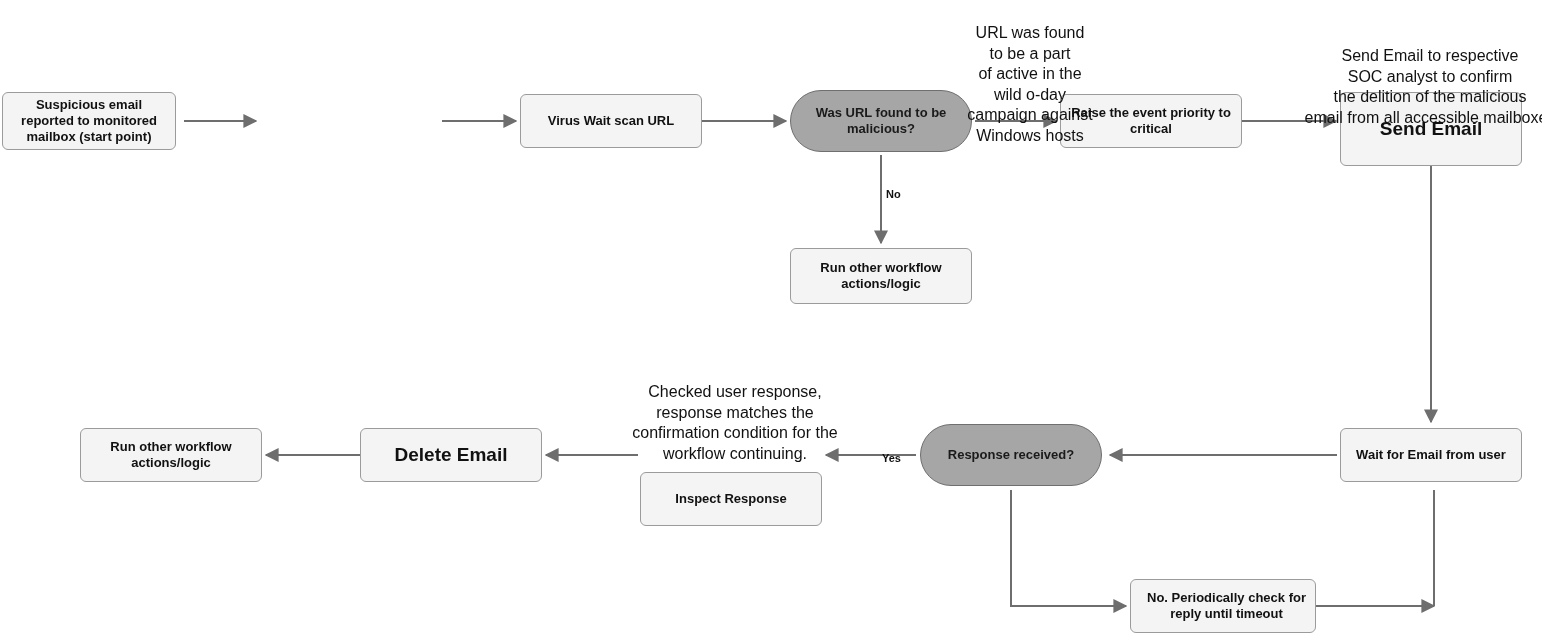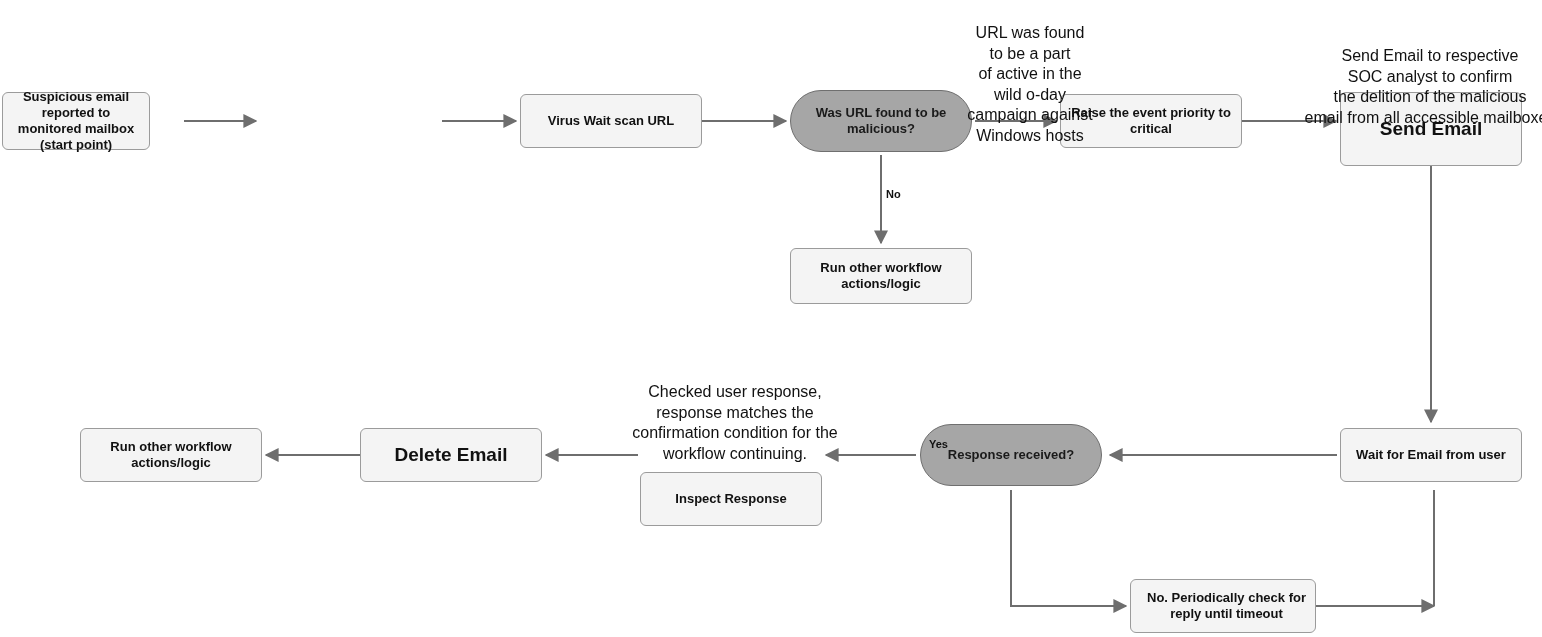"Suspicious email reported to monitored" div.node { width: 148px -> 174px }
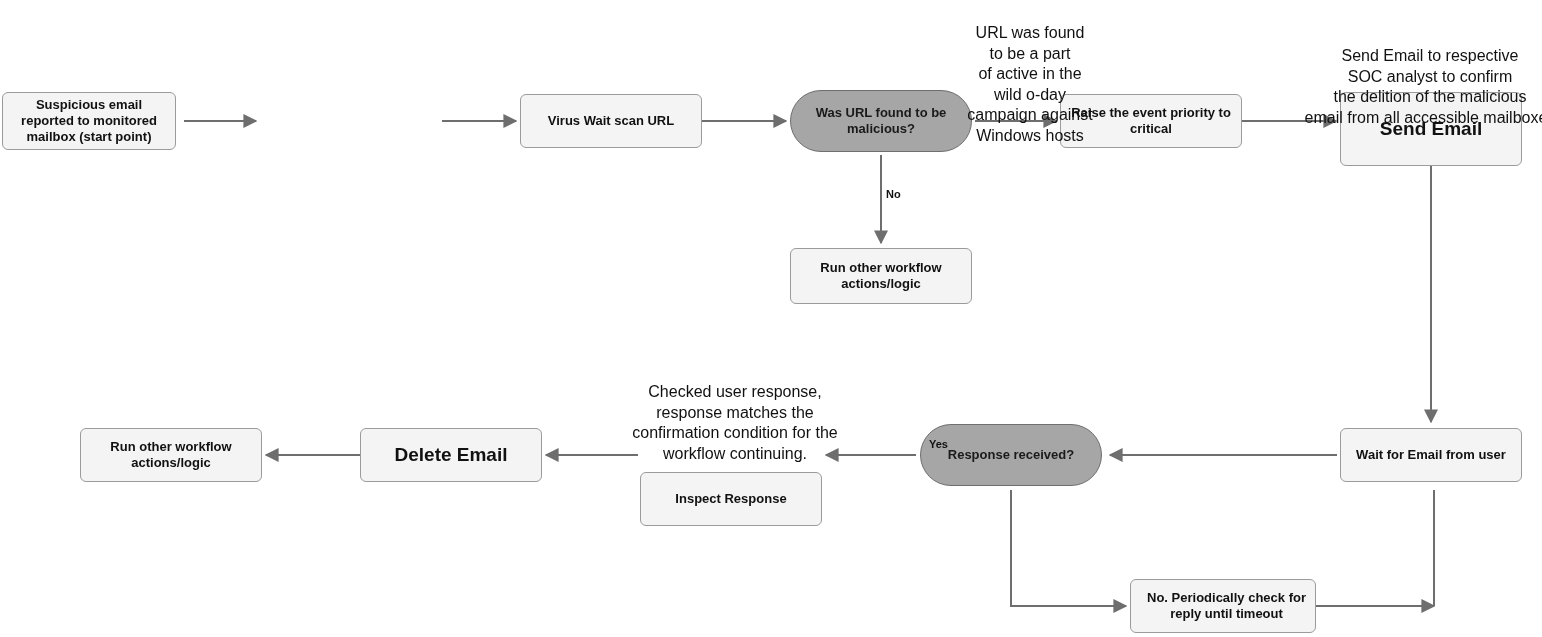"Yes" div.edge-label { margin-left: 47px -> none; top: 438px -> 452px }
